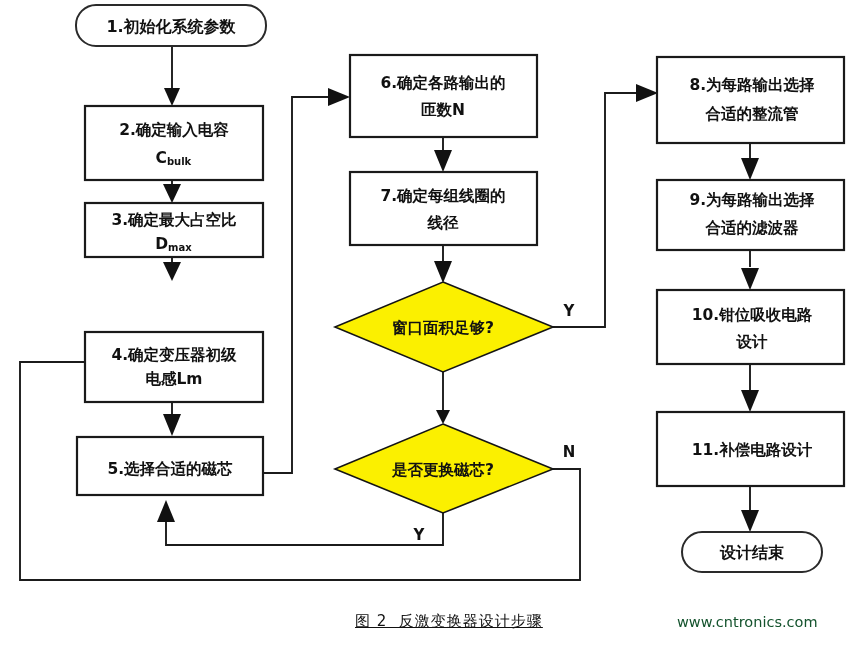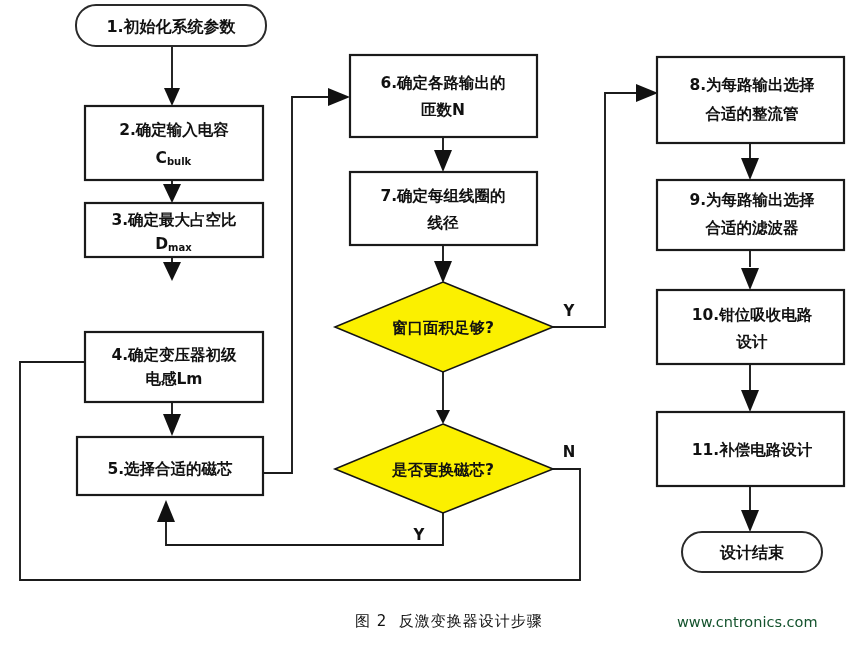"图 2 反激变换器设计步骤" .caption { text-decoration: none -> underline }
